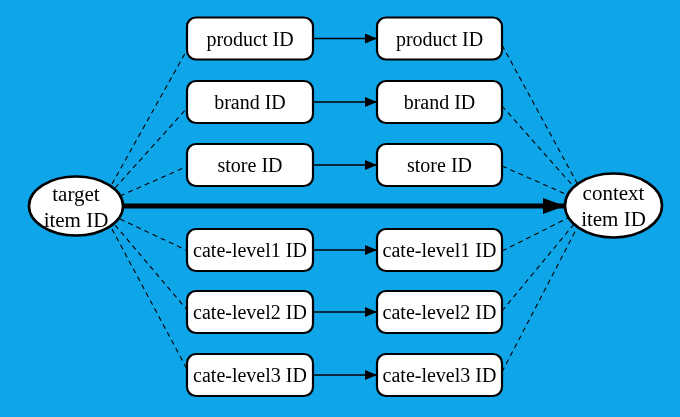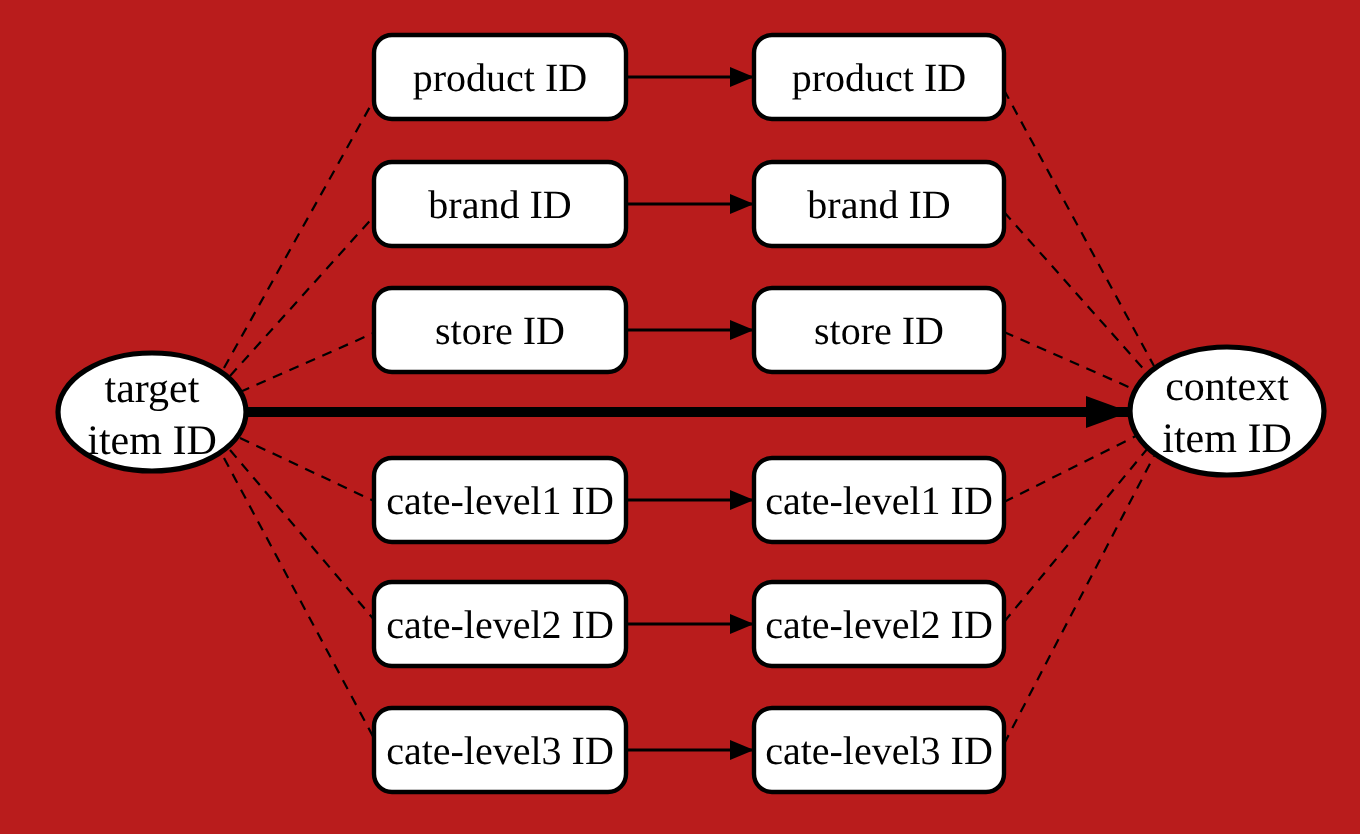"product ID" .stage { background: #b91c1c -> #0ea5e9 }
